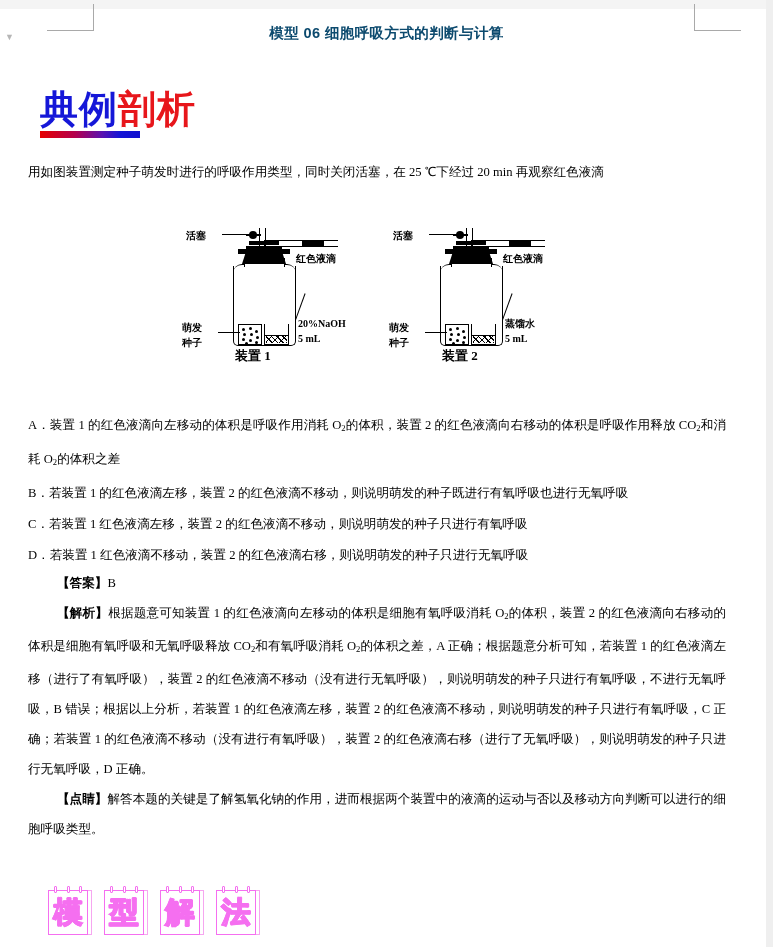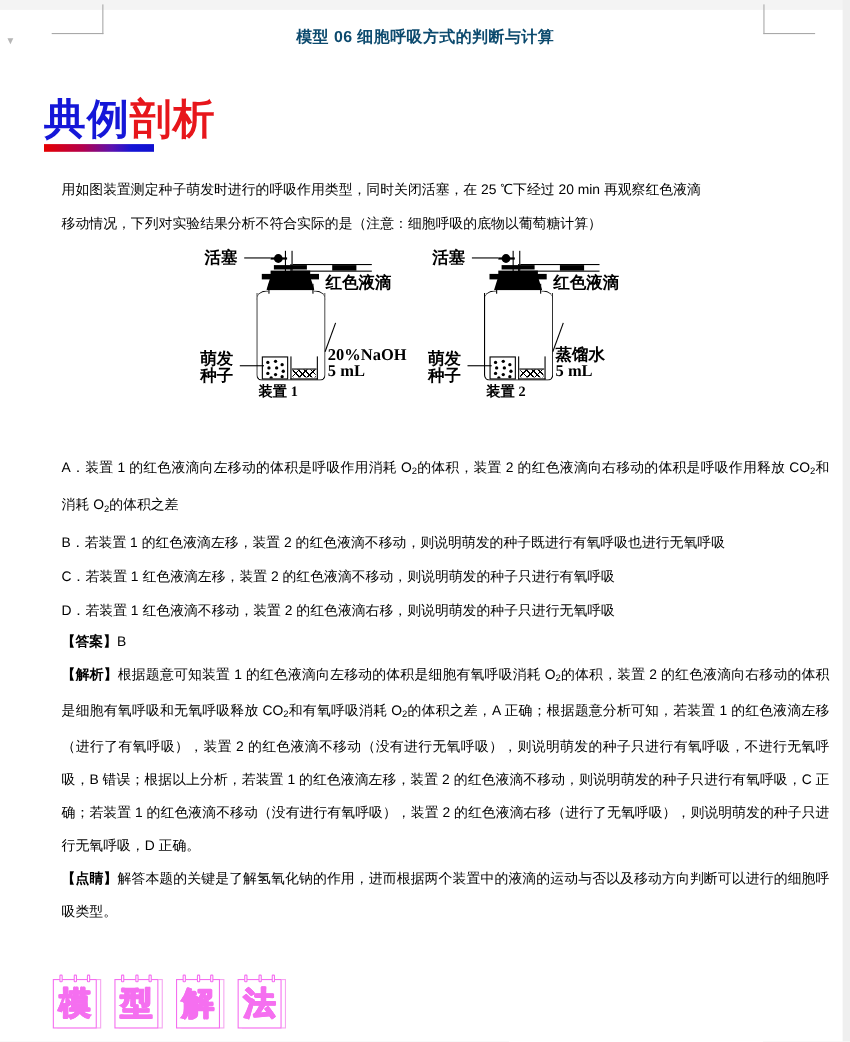"用如图装置测定种子萌发时进行的呼吸作用类型，同时关闭活塞，在 25 ℃下经过" .body-block { font-family: Liberation Sans, sans-serif -> Liberation Serif, serif; left: 56px -> 28px }
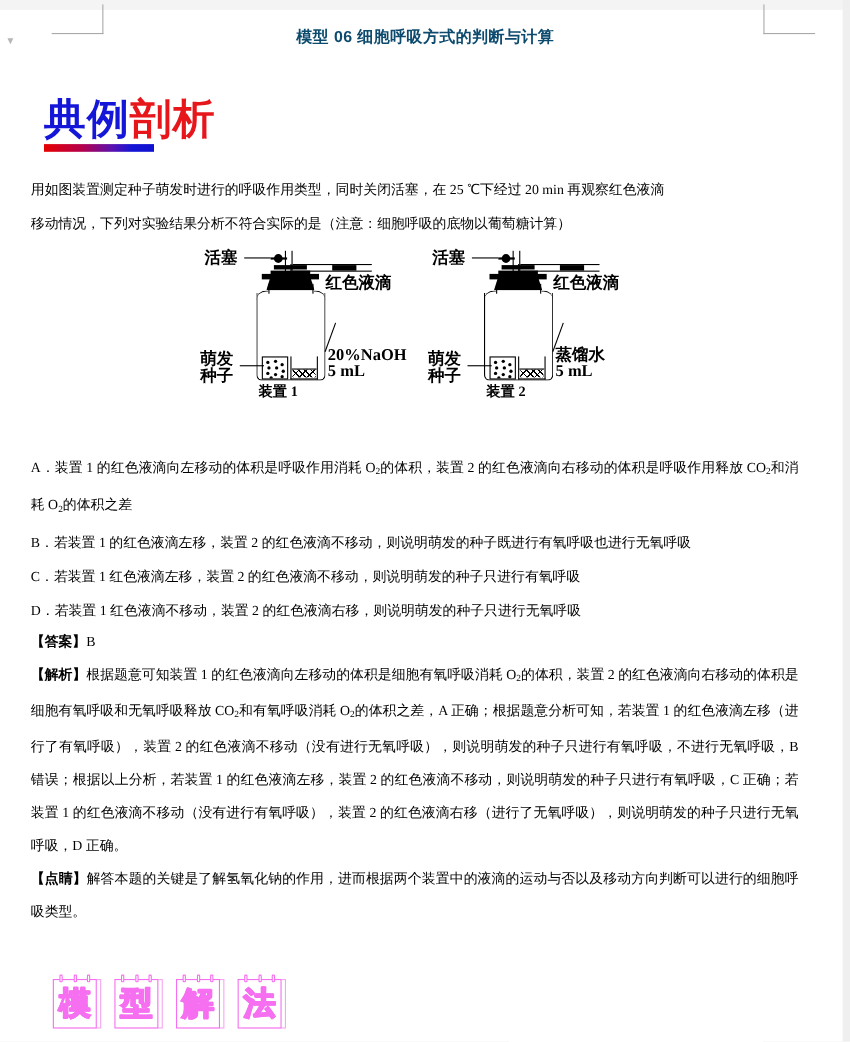"移动情况，下列对实验结果分析不符合实际的是（注意：细胞呼吸的底物以葡萄糖计算）" div { html: <div>移动情况，下列对实验结果分析不符合实际的是（注意：细胞呼吸的底物以葡萄糖计算）</div> -> none }
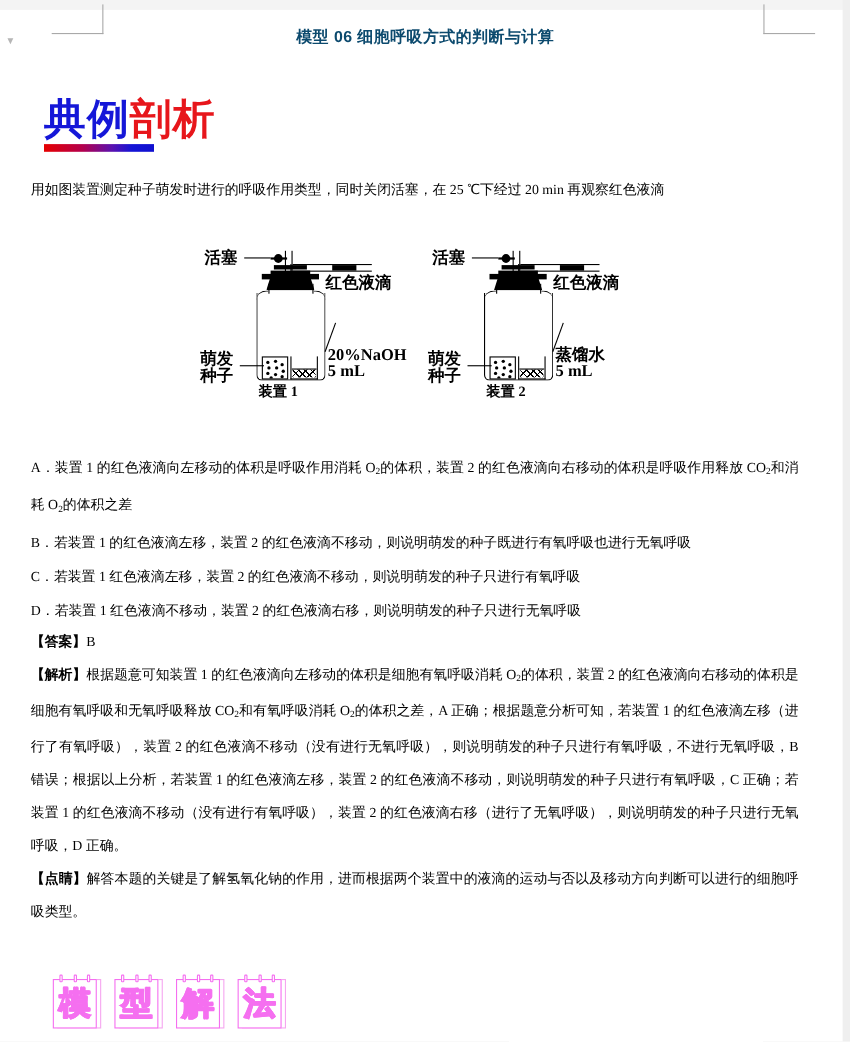"活塞" .fig-label { font-size: 15px -> 10px }
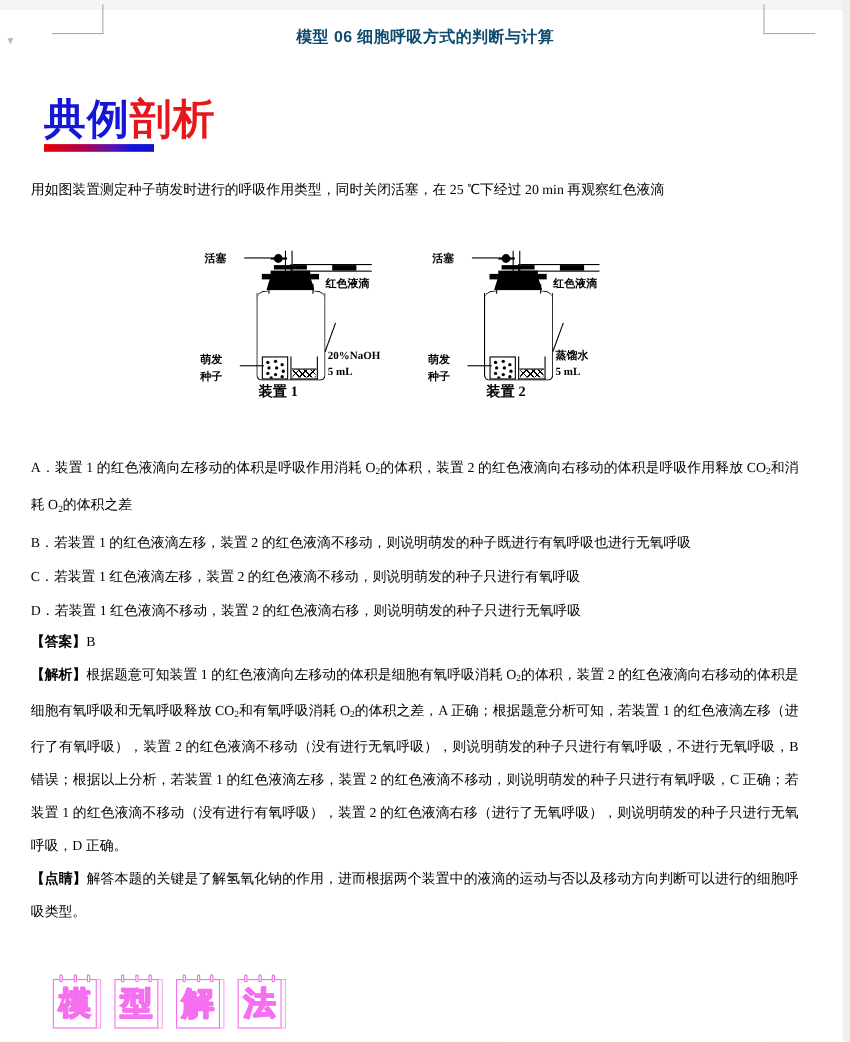"【答案】" b.cn { margin-left: none -> 29px }
